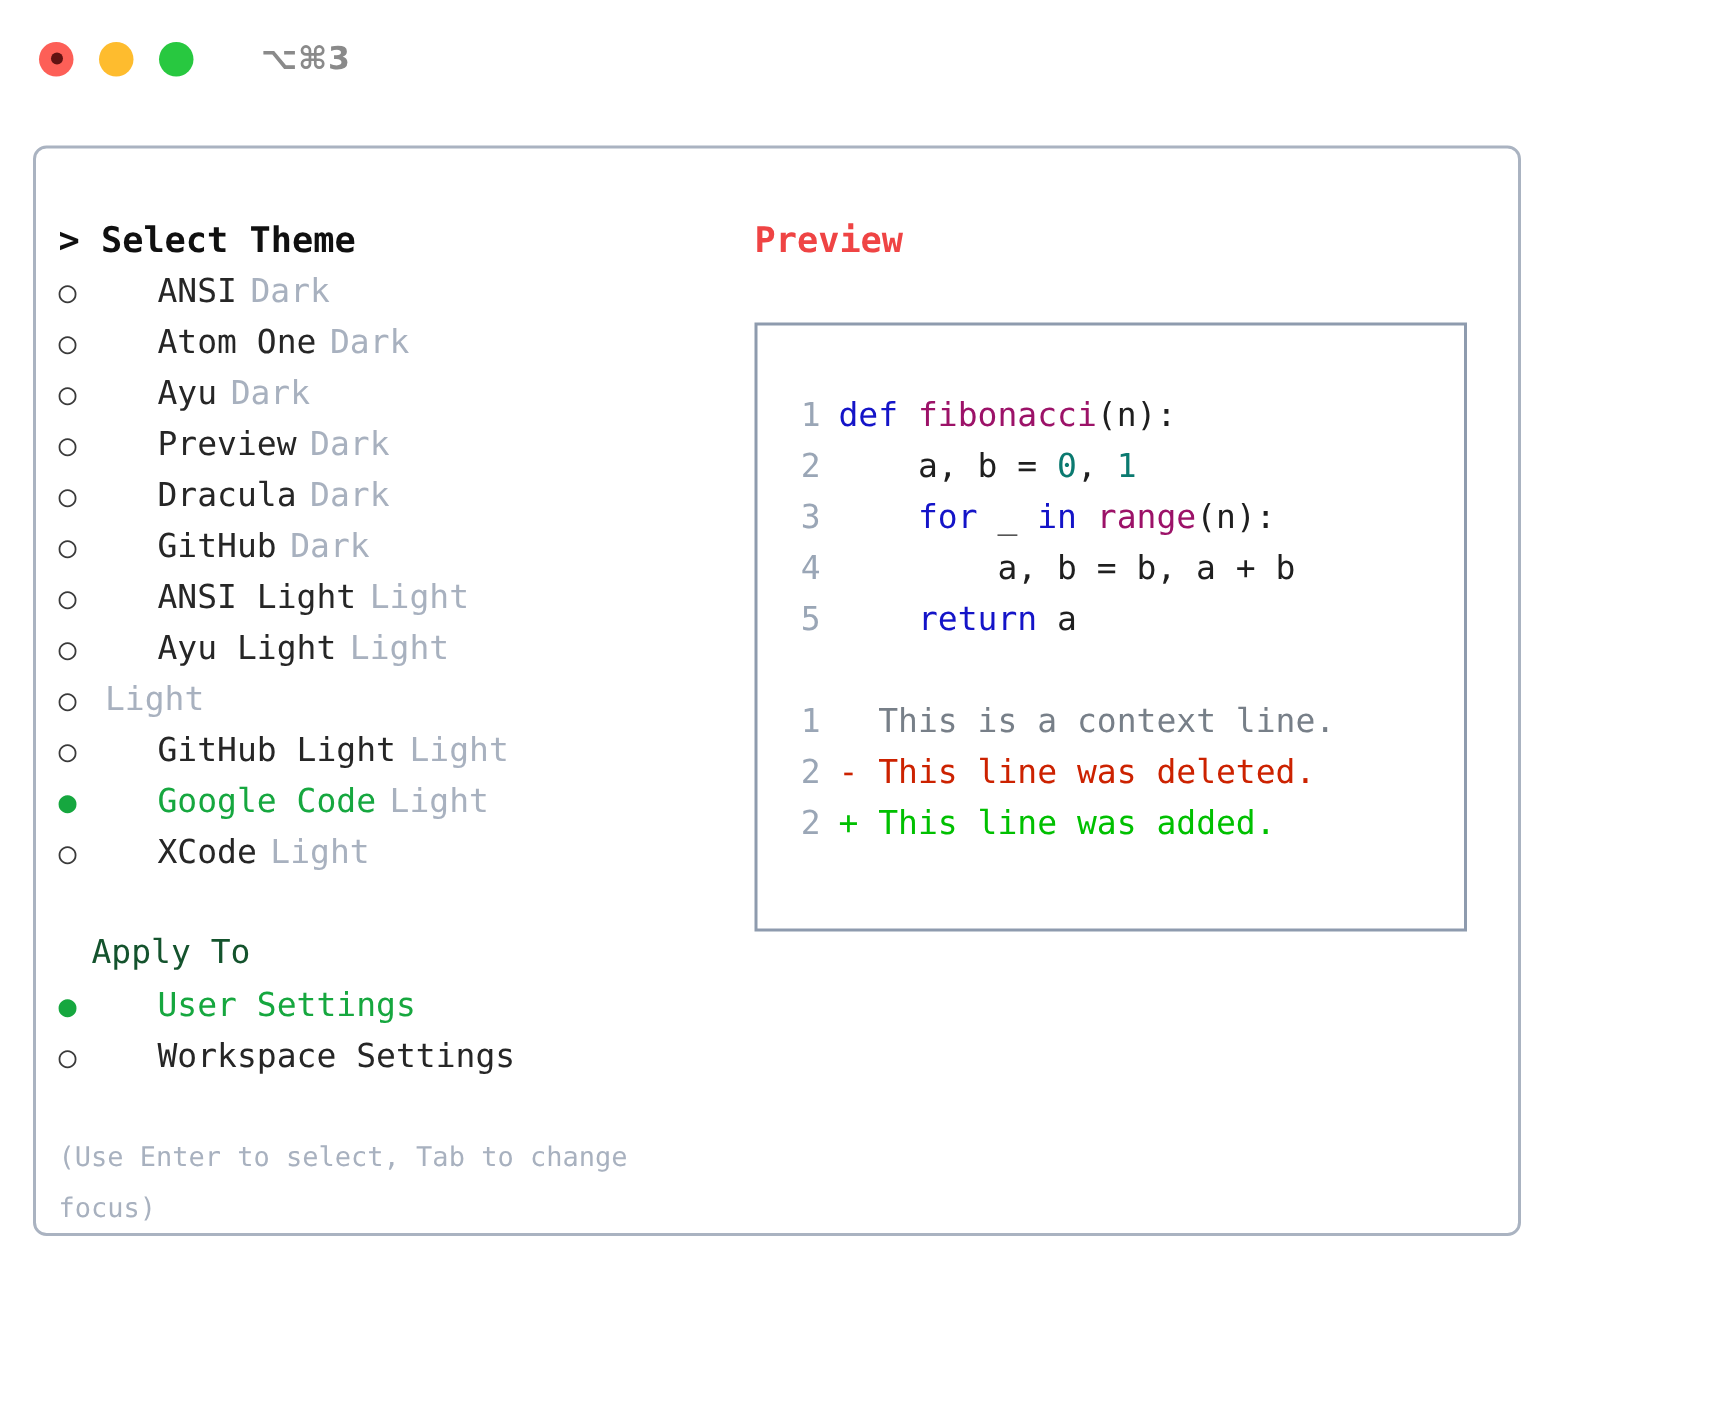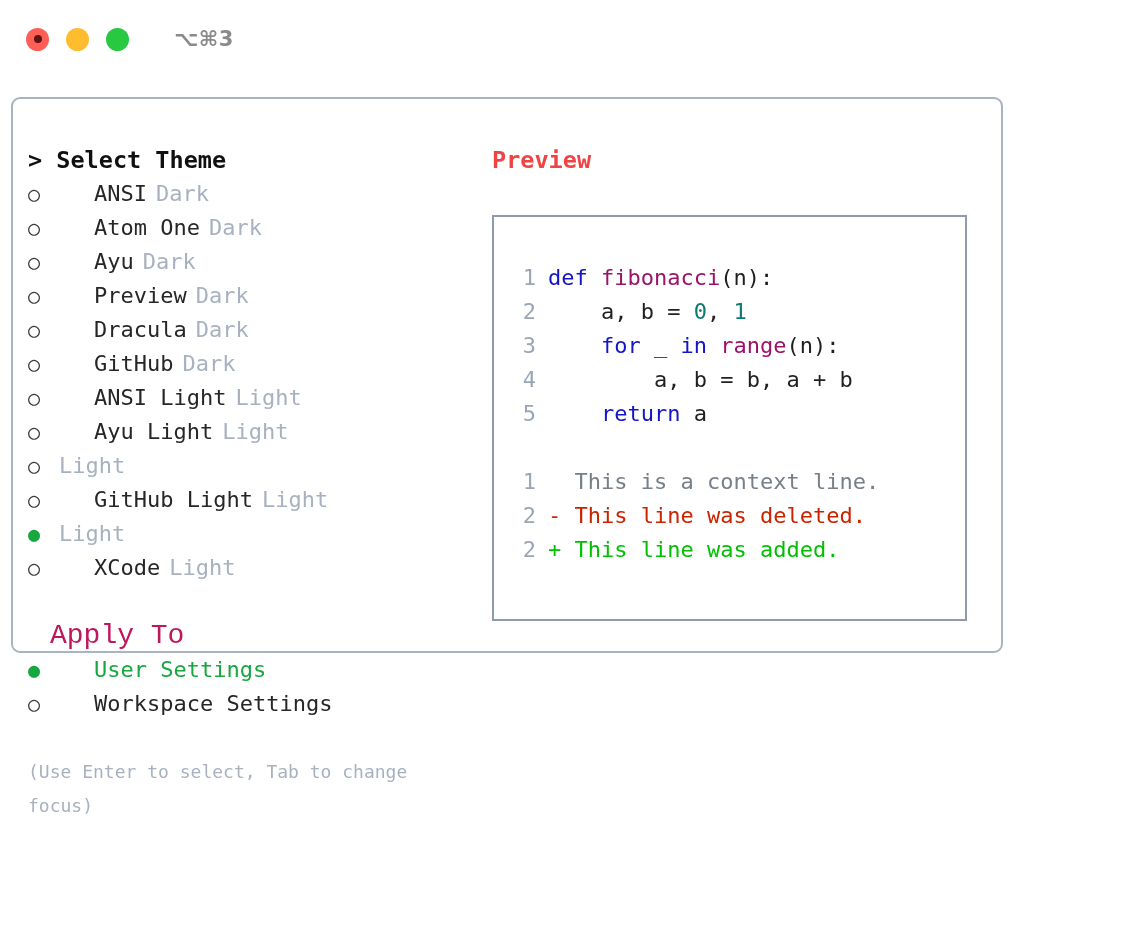"> Select Theme" .panel { height: 556px -> 727px; left: 11px -> 22px }
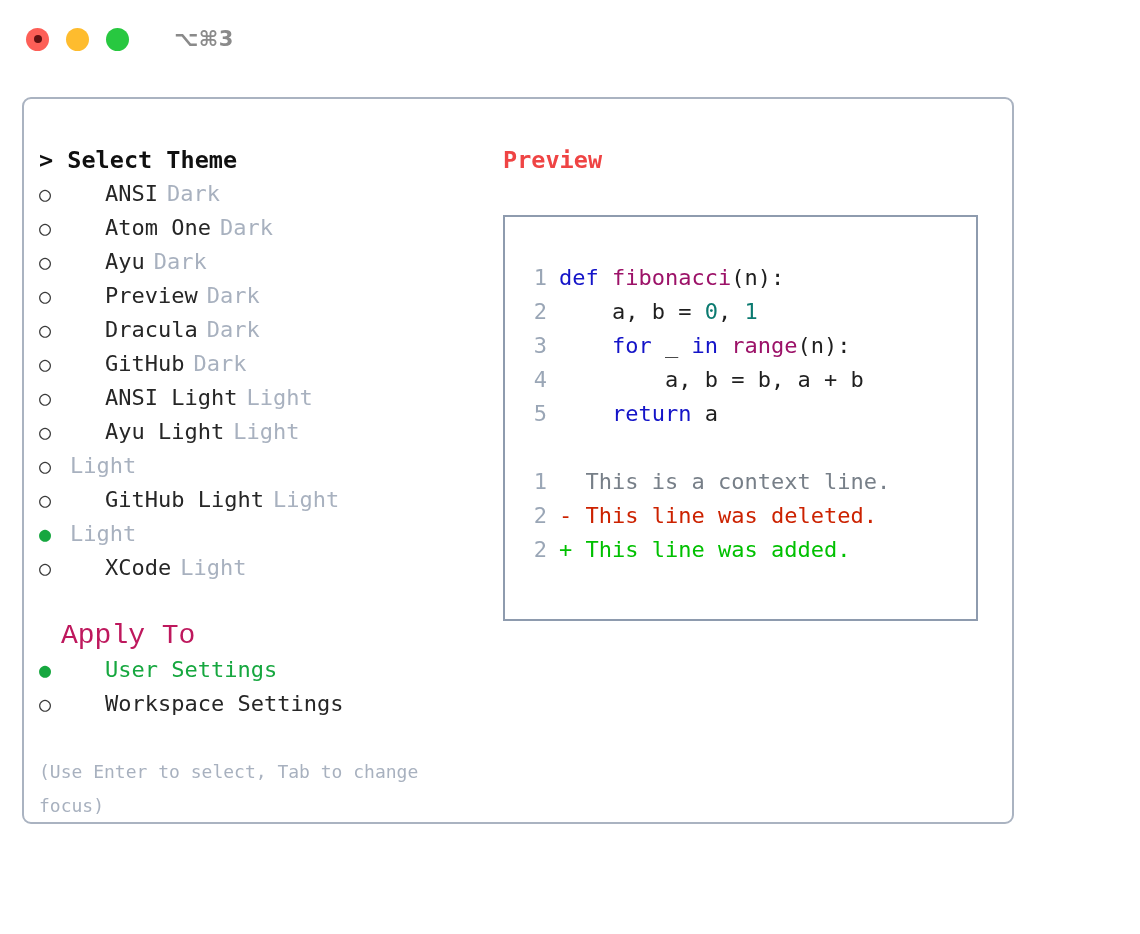"Google Code" span.opt-label { html: none -> <span>Google Code</span> }
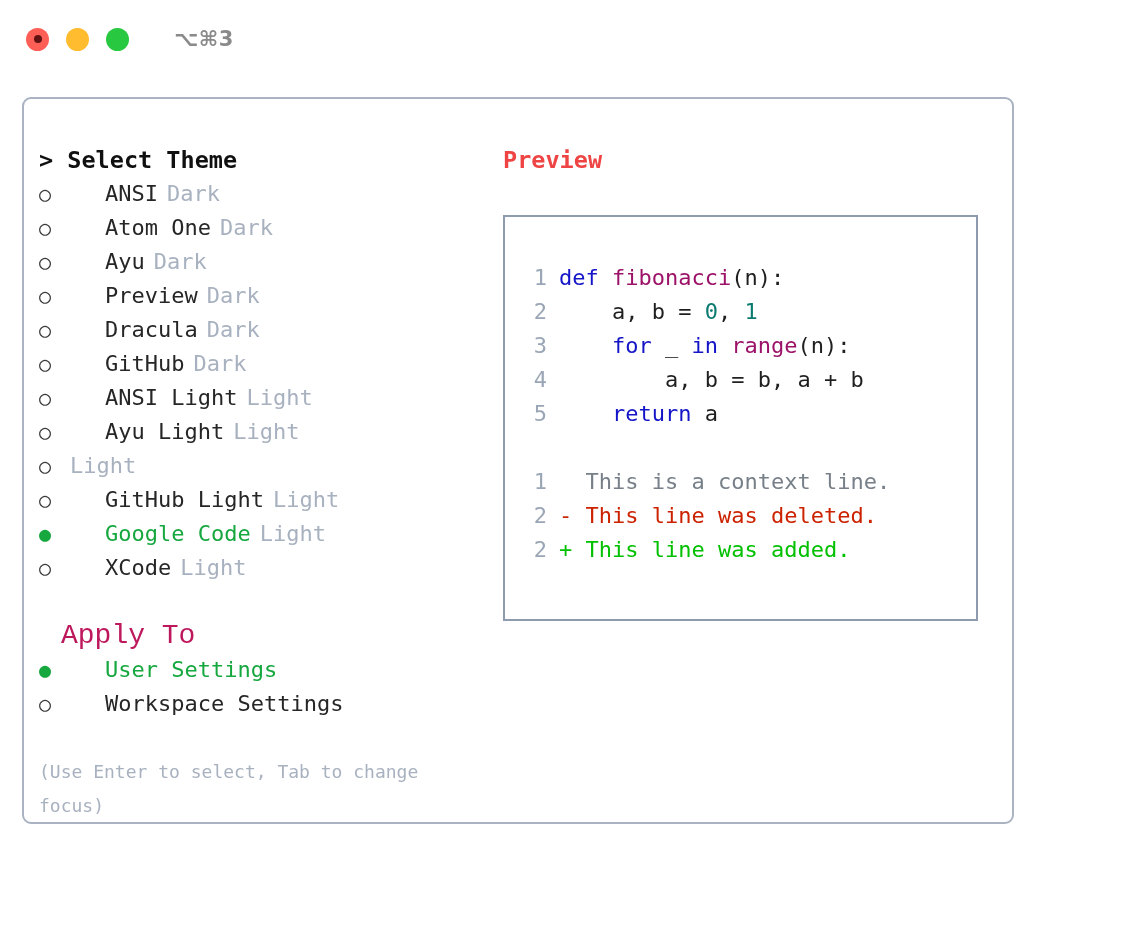"Apply To" .apply-header { color: #be185d -> #14532d; font-family: Liberation Mono, monospace -> none; font-size: 28px -> 22px }
